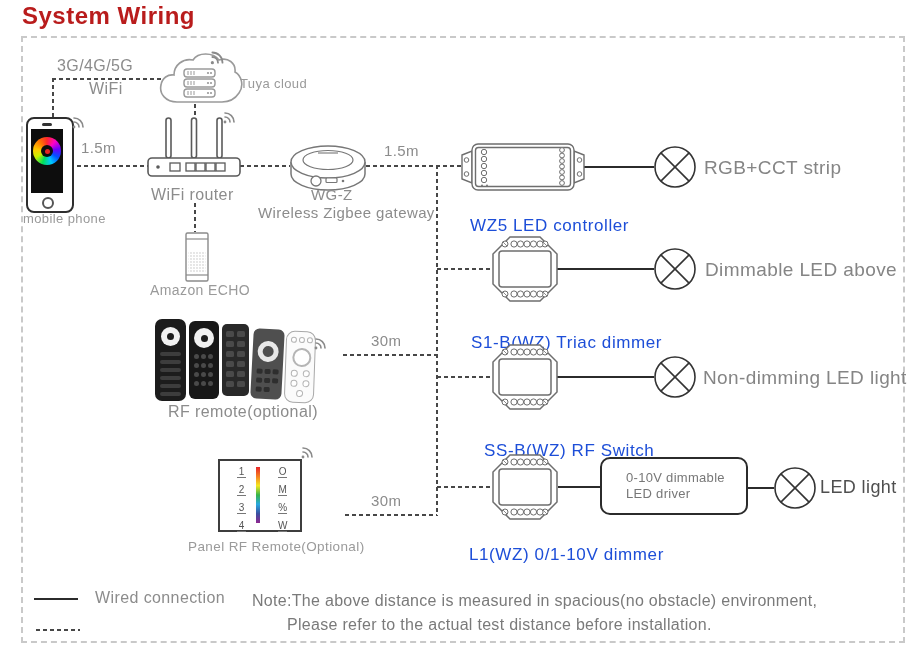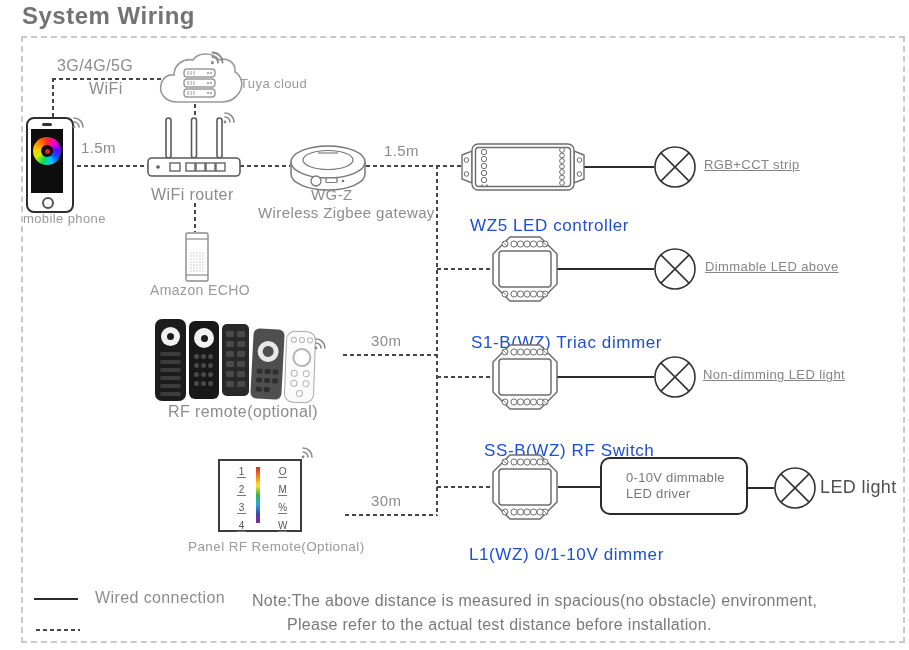"System Wiring" .page-title { color: #737373 -> #b91c1c }
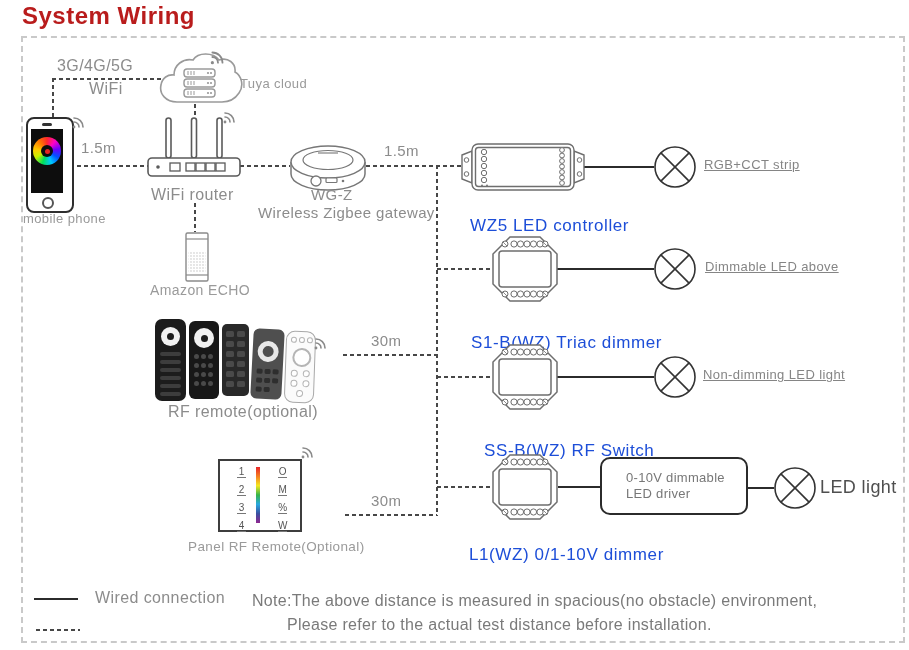"RGB+CCT strip" .load { font-size: 13px -> 19px; text-decoration: underline -> none }
